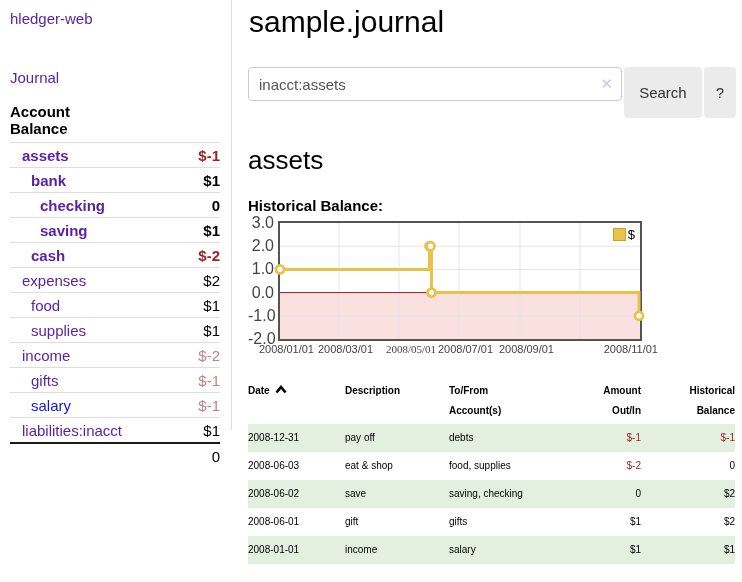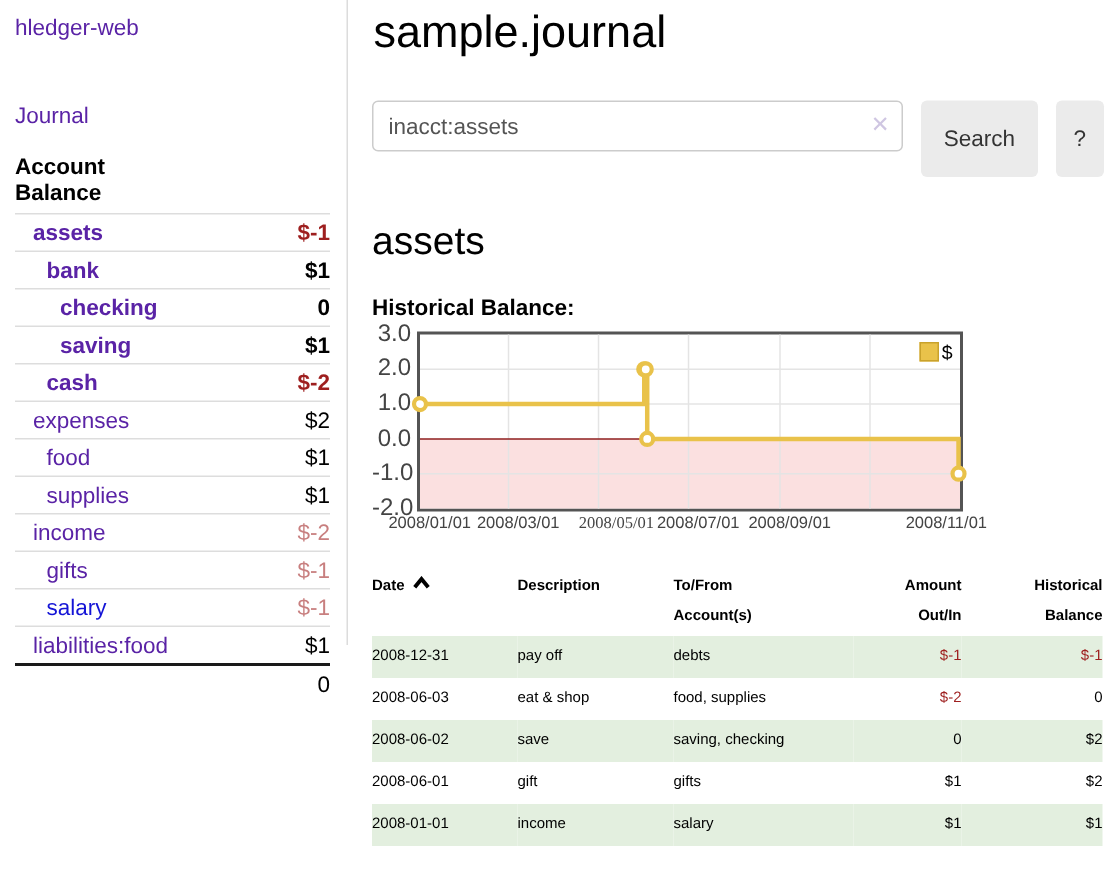"inacct:assets" .search-row { gap: 12px -> 2px }
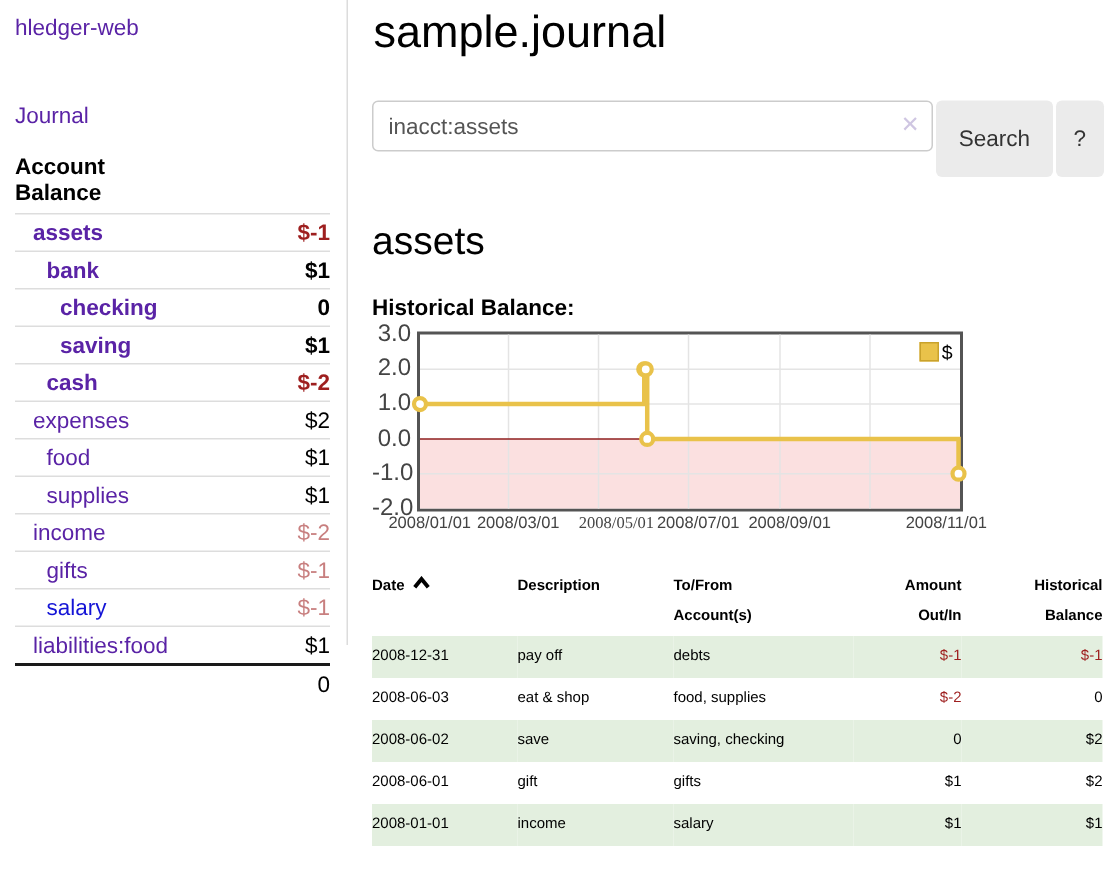"liabilities:food" a.acct-name { text: liabilities:food -> liabilities:inacct }
